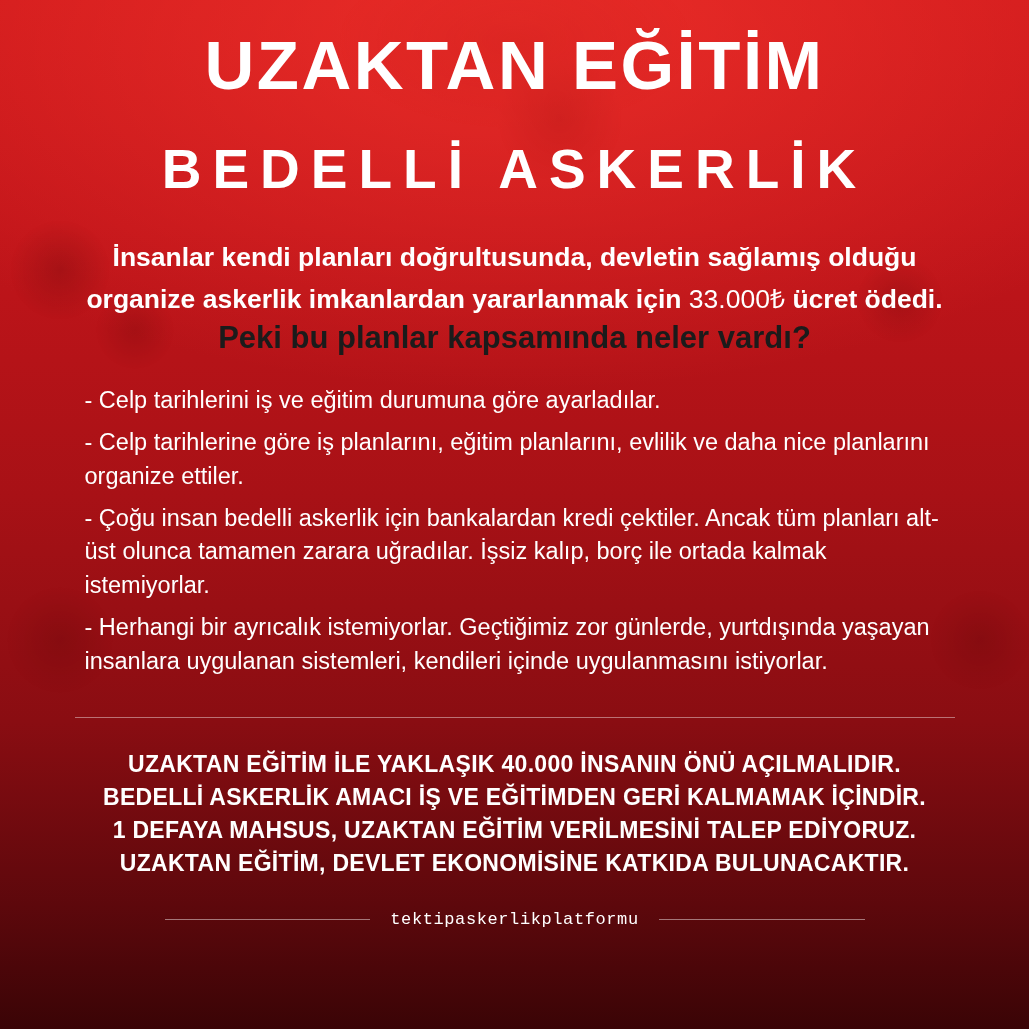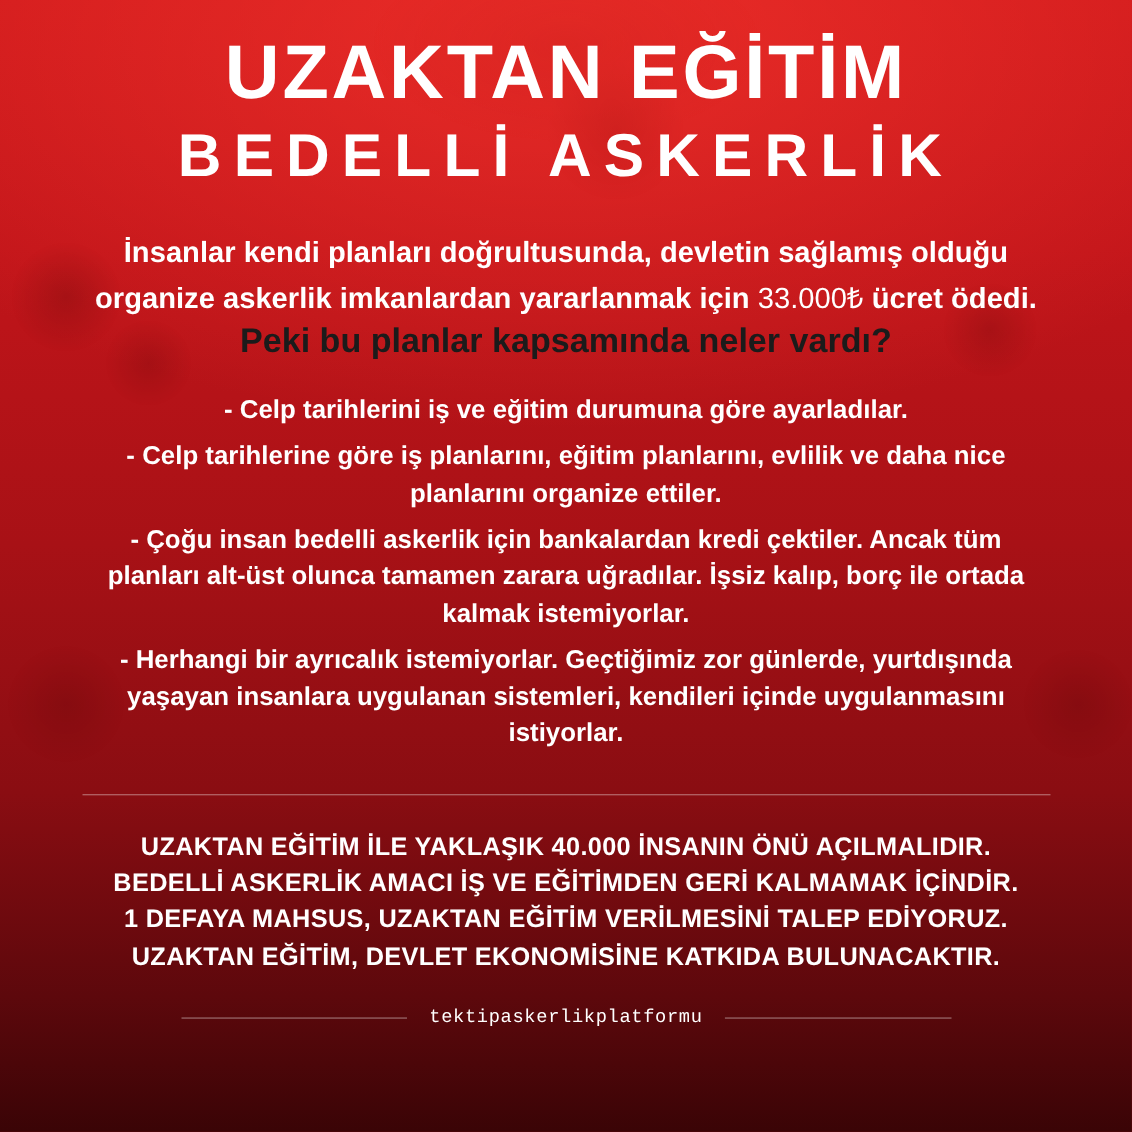"BEDELLİ ASKERLİK" .title-sub { margin-top: 8px -> 36px }
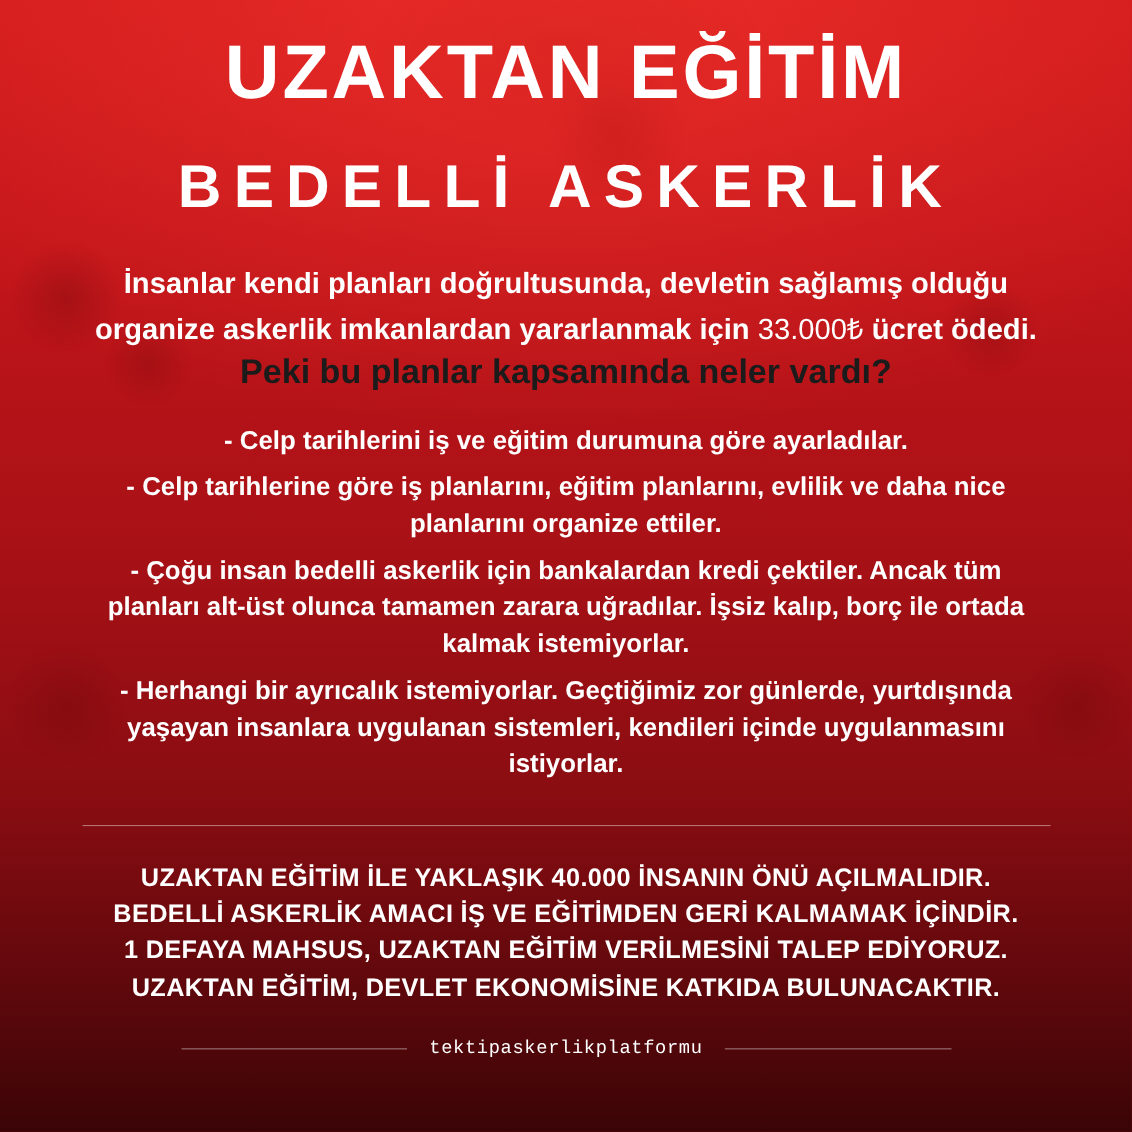"- Celp tarihlerini iş ve" .bullets { font-weight: 700 -> 400; text-align: center -> none }
